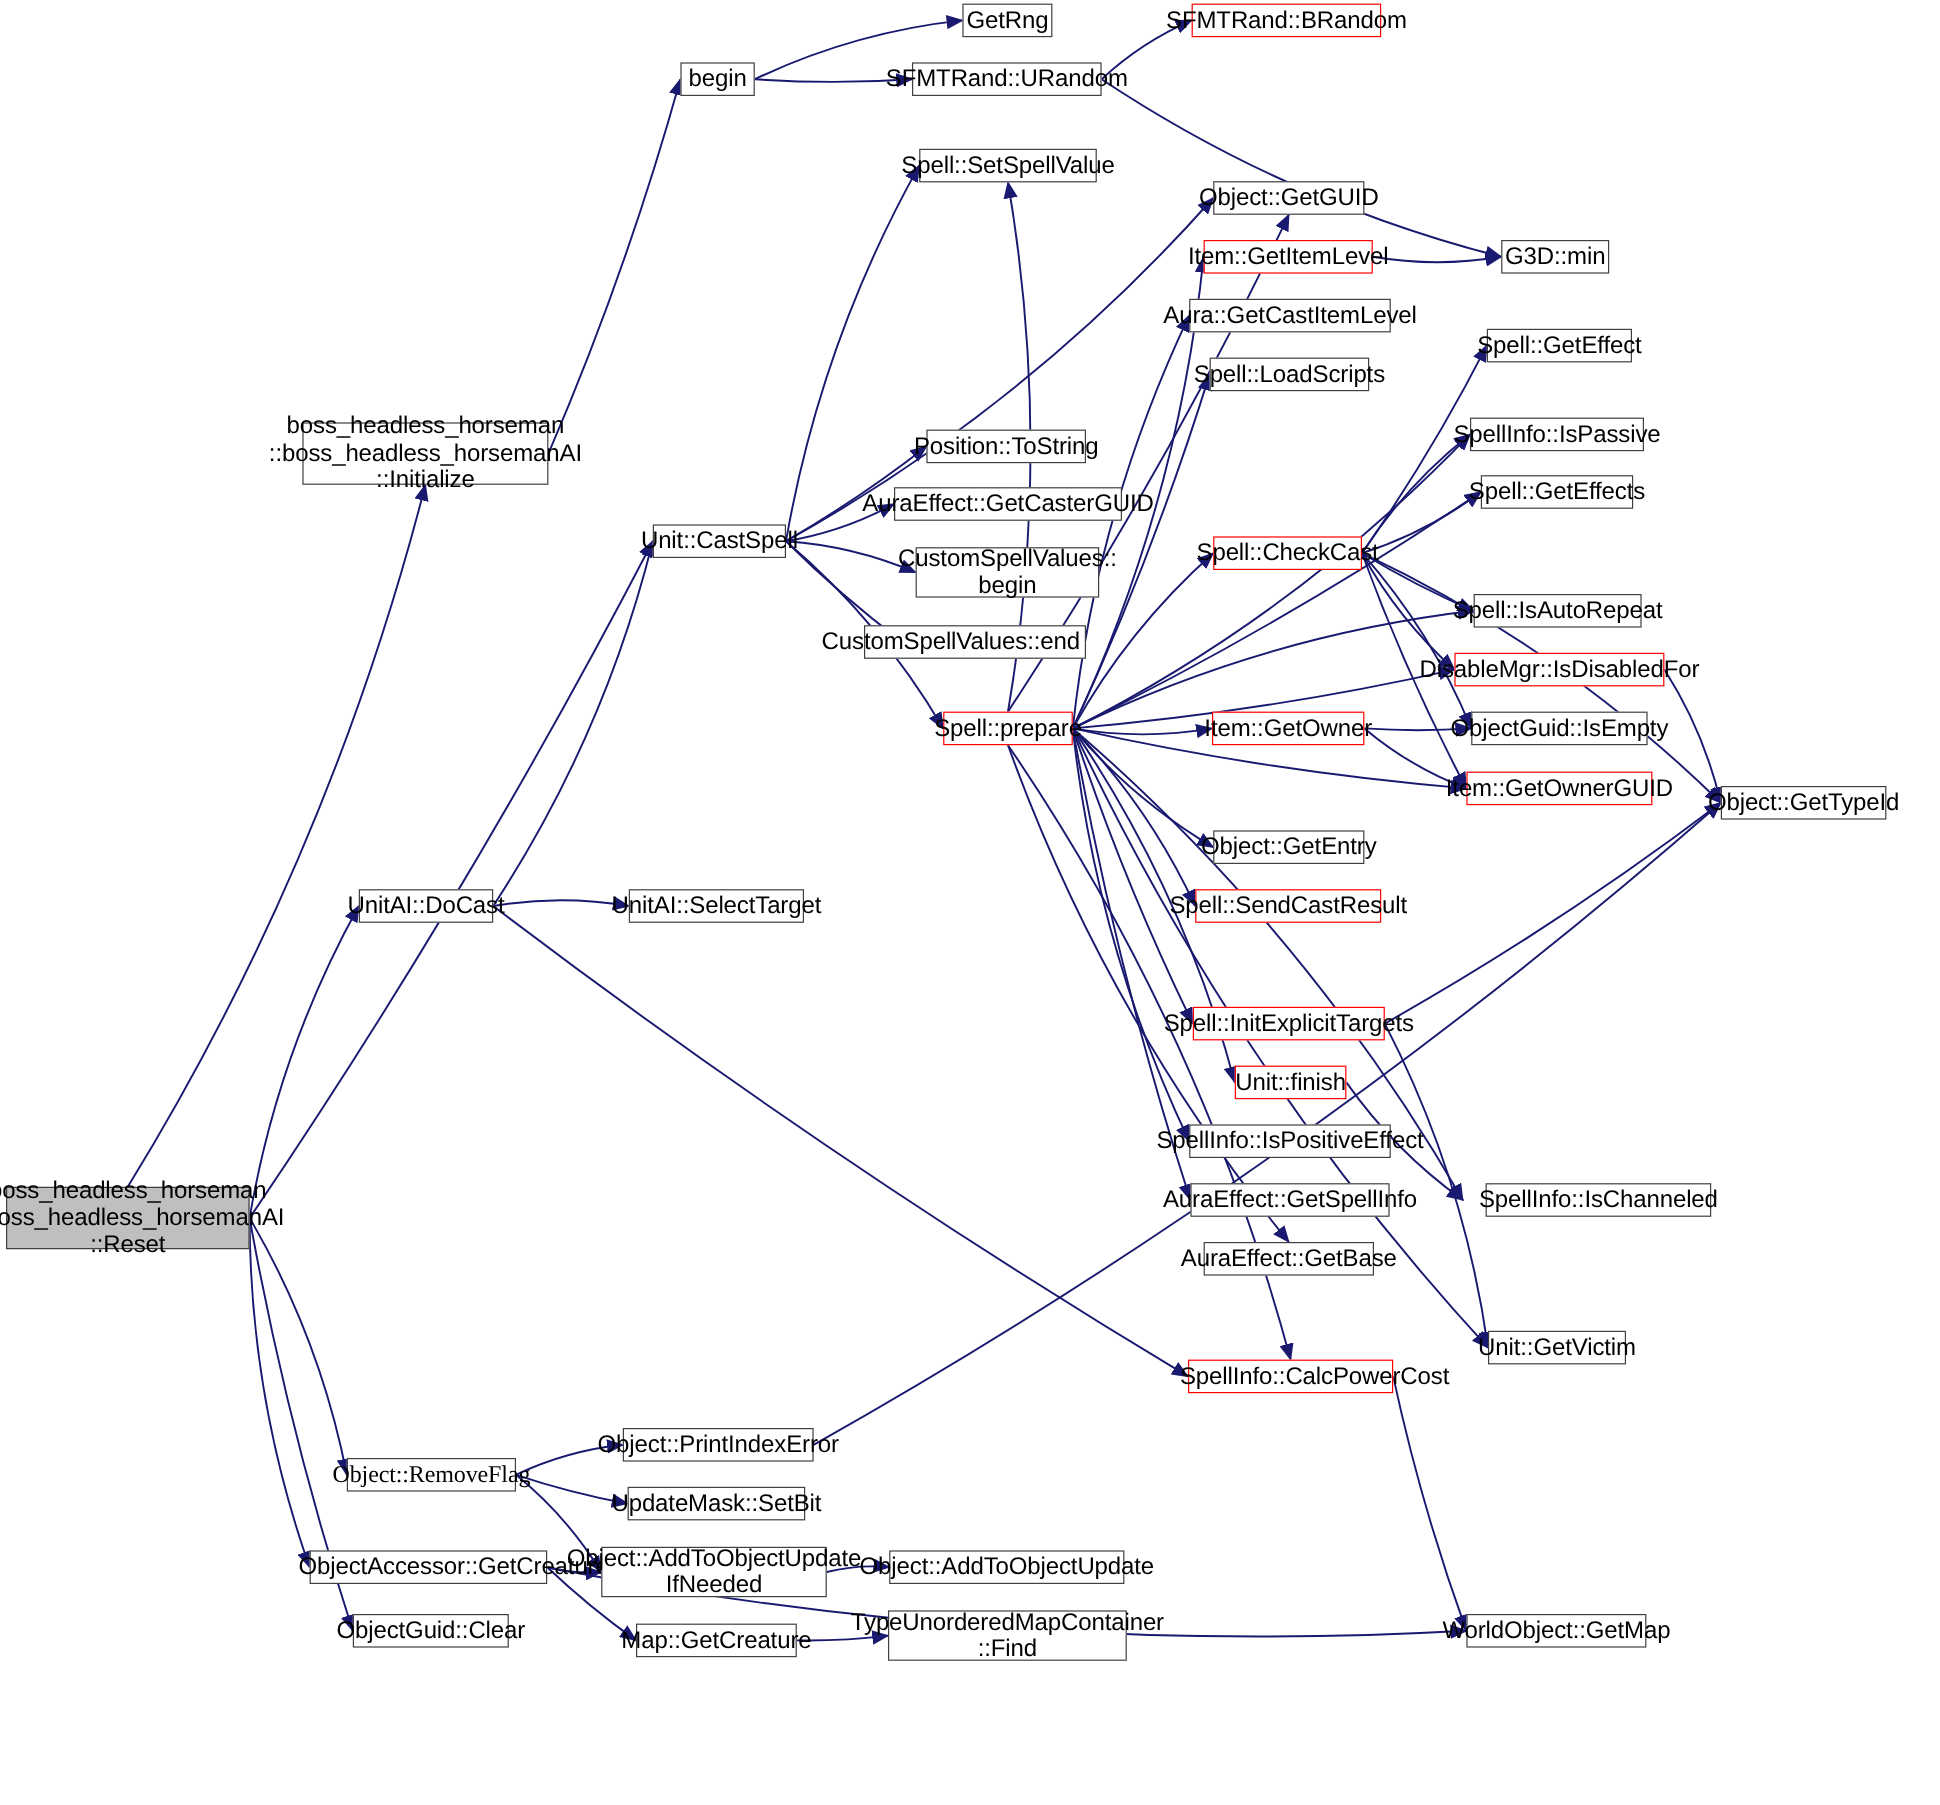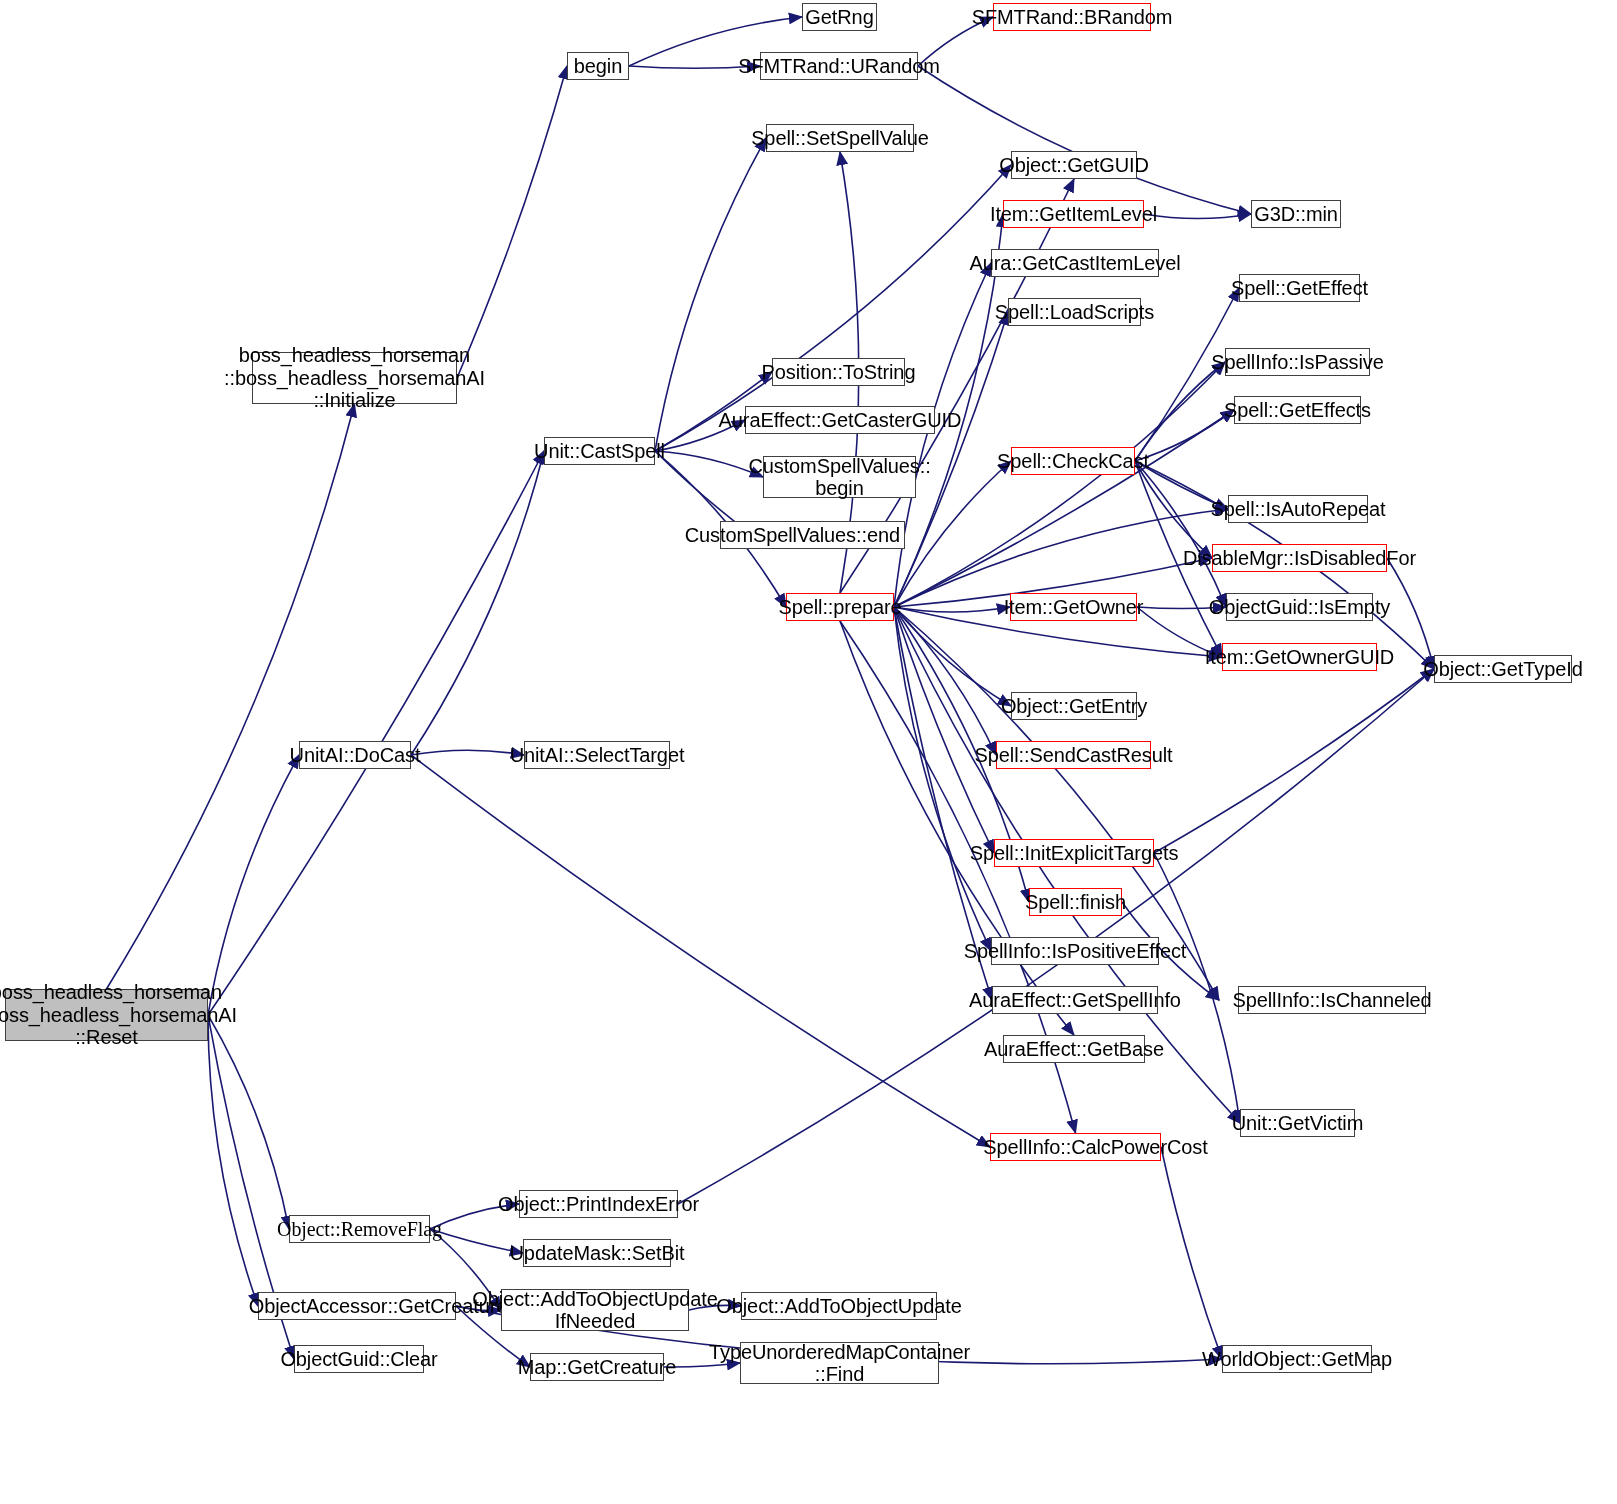"Spell::finish" span.node-label { text: Spell::finish -> Unit::finish }
